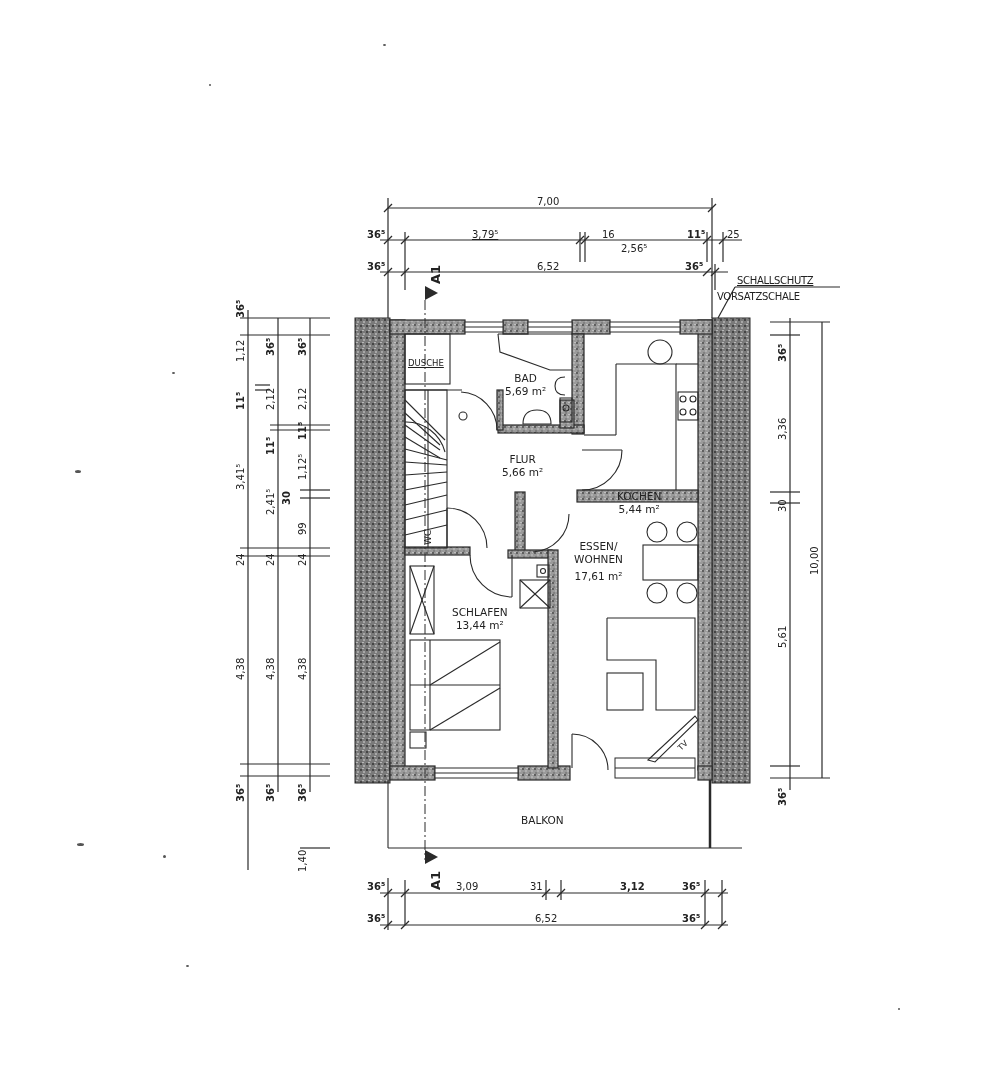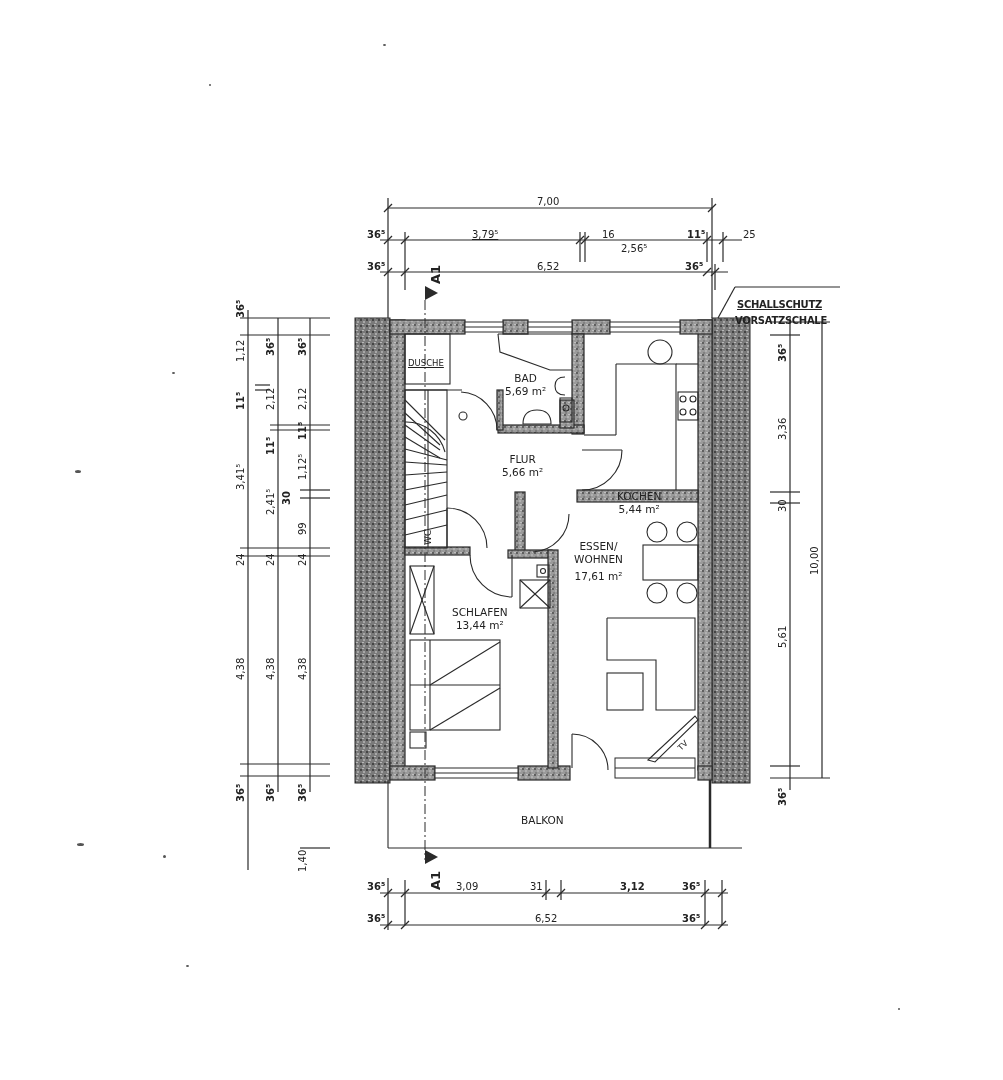"25" div.lbl { margin-left: 16px -> none }
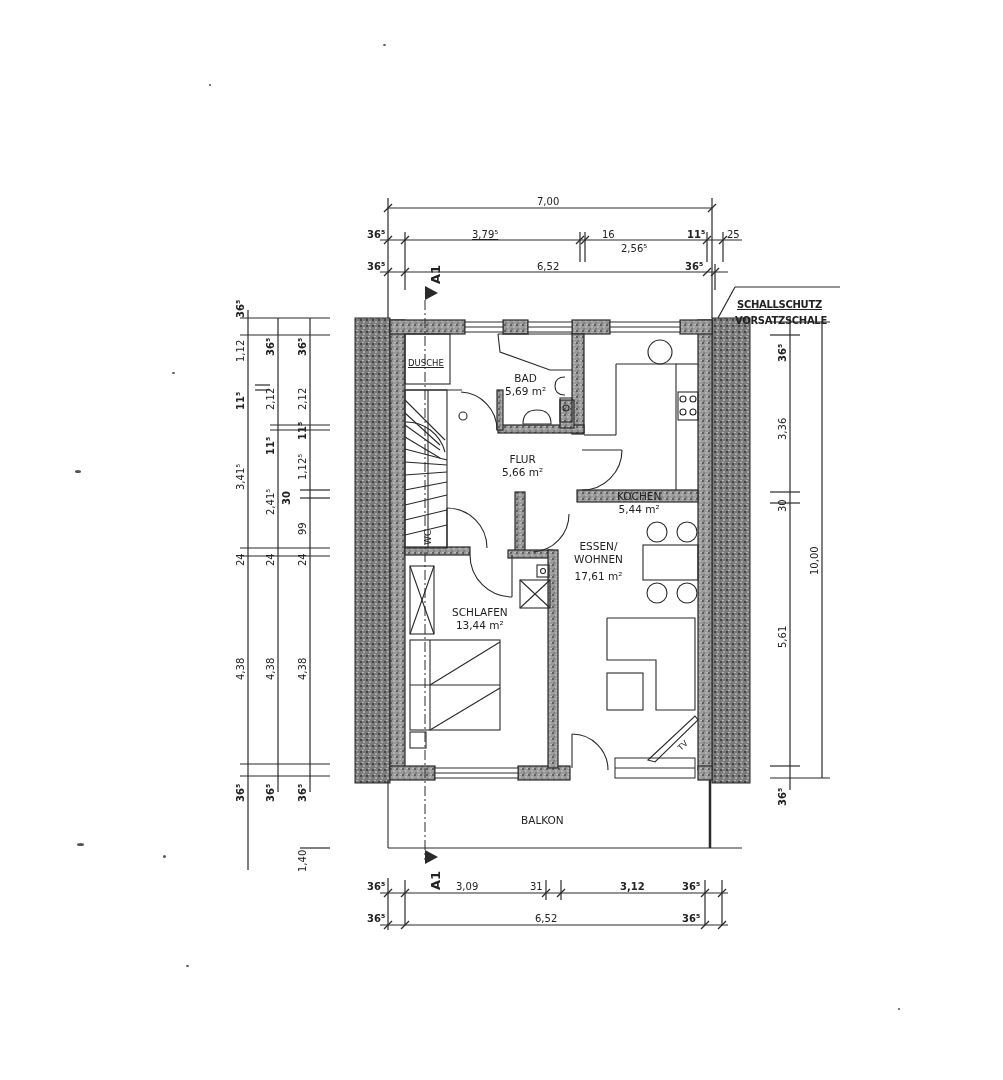"SCHALLSCHUTZ" .note { font-weight: bold -> normal; margin-top: 24px -> none }
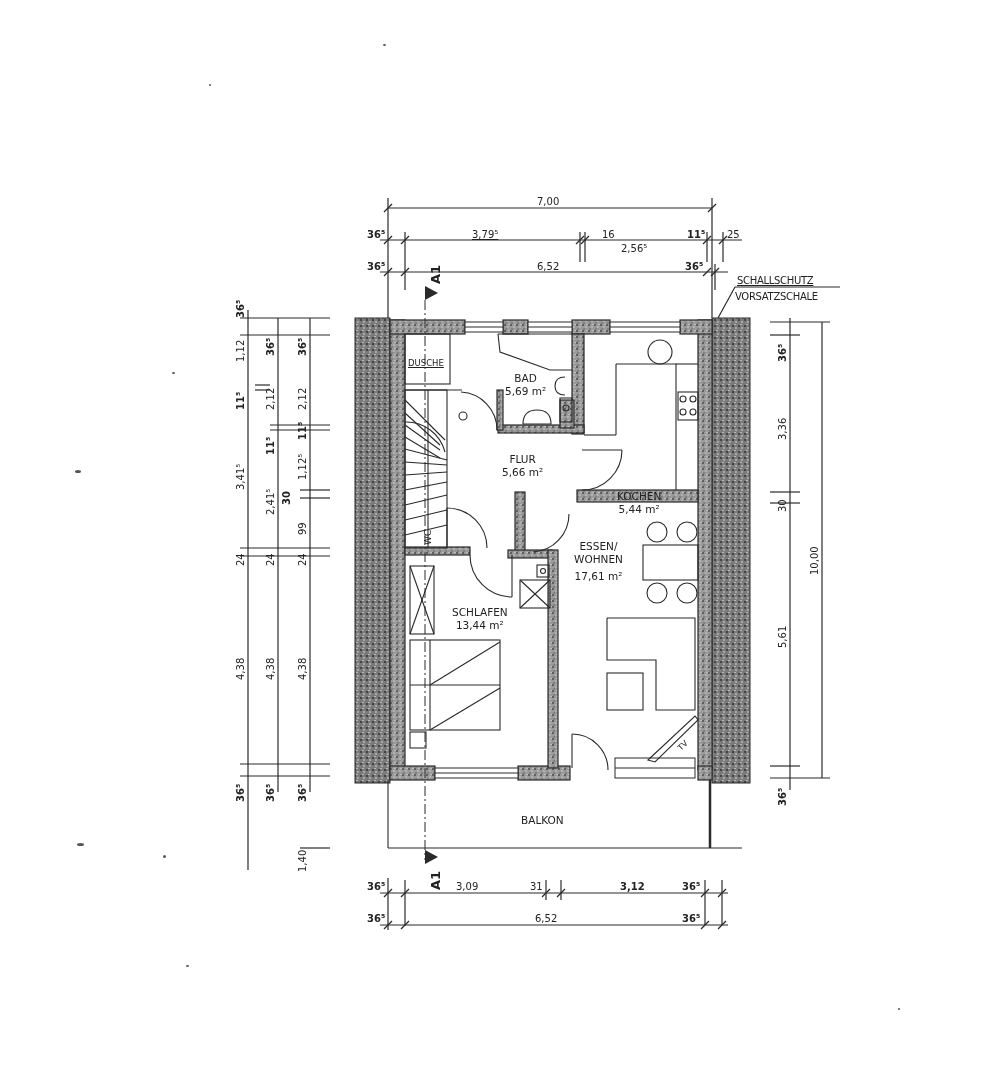"VORSATZSCHALE" div.note { left: 735px -> 717px }
